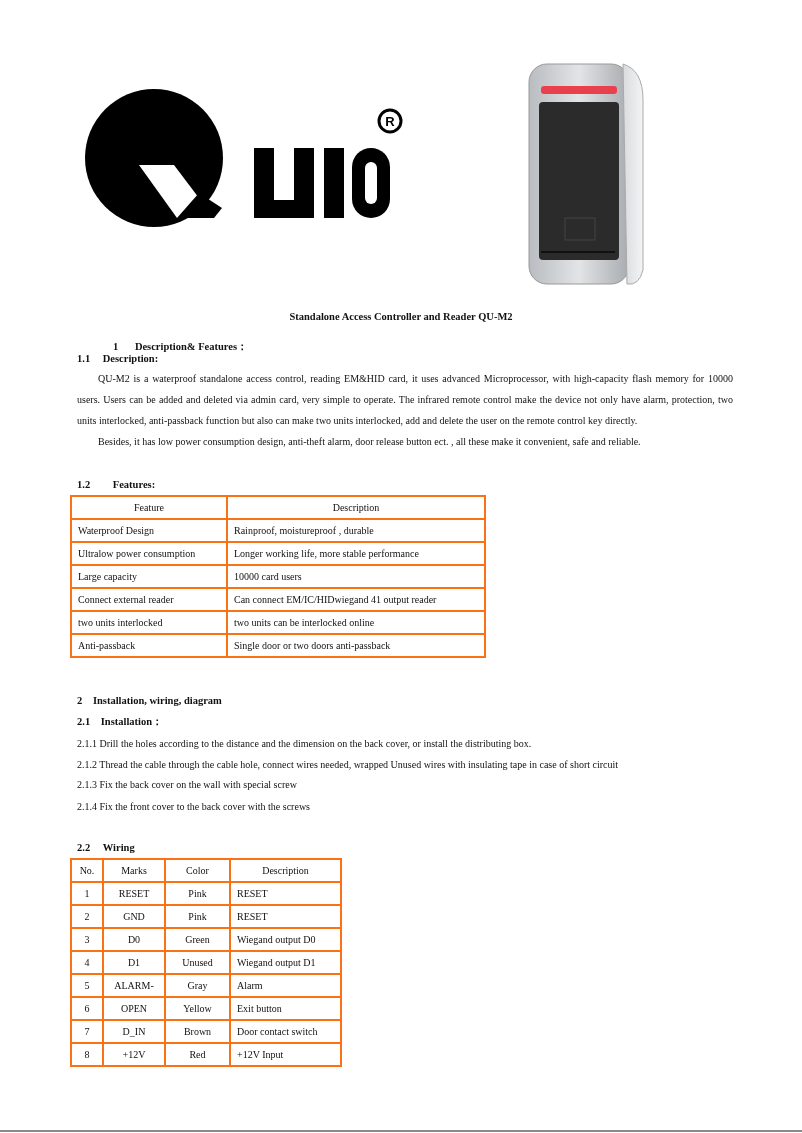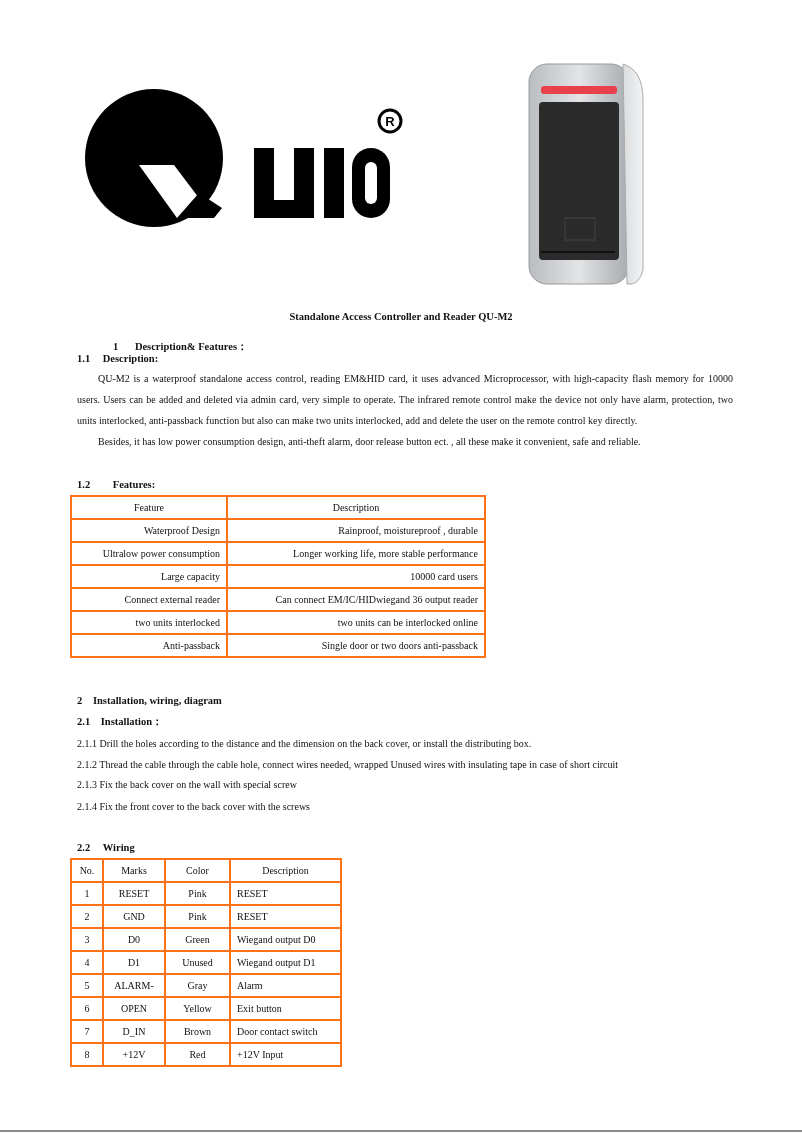"Waterproof Design" .feat td { text-align: right -> left }
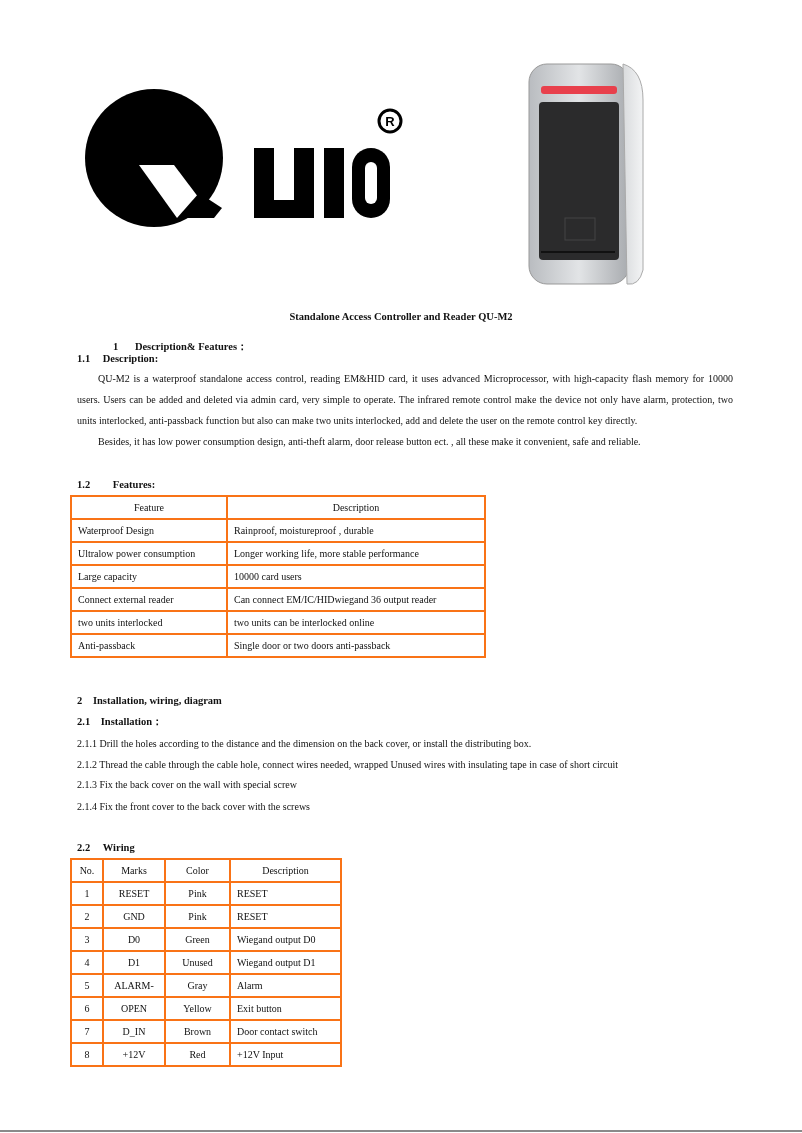"Can connect EM/IC/HIDwiegand 36 output" td { text: 36 -> 41 }
